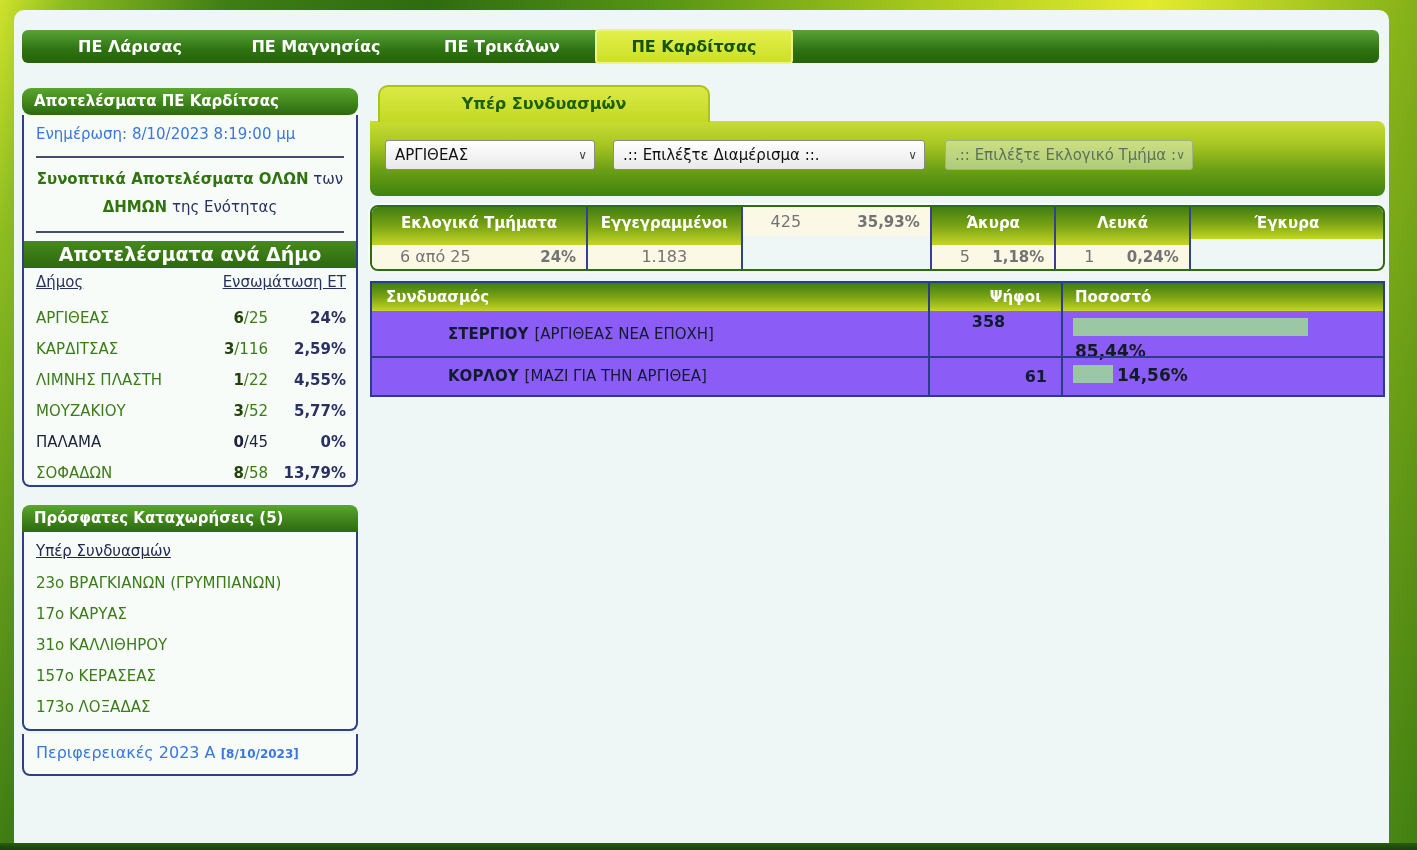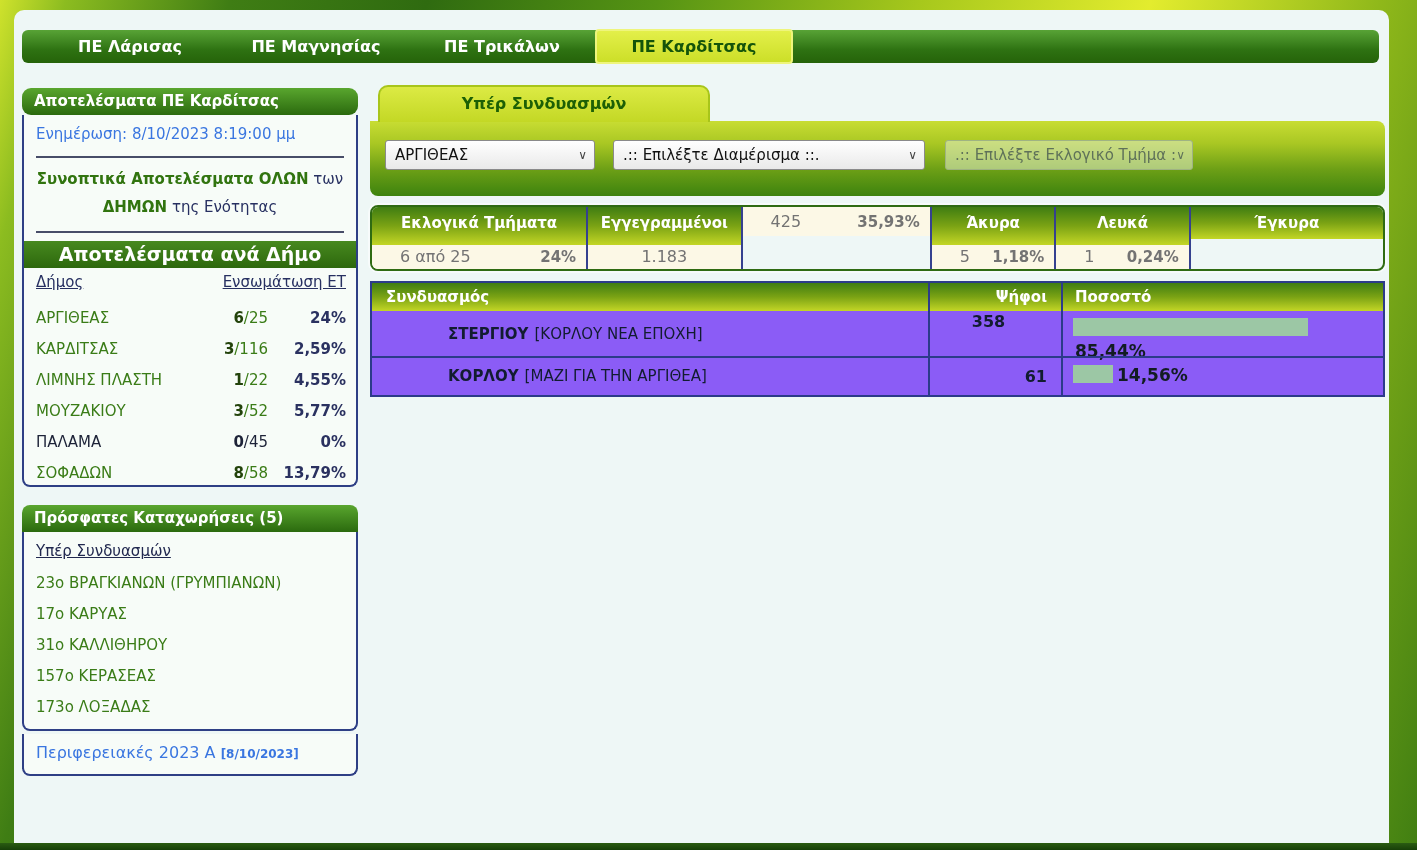"Ψήφοι" .rt-head .rc2 { padding-right: 14px -> 20px }
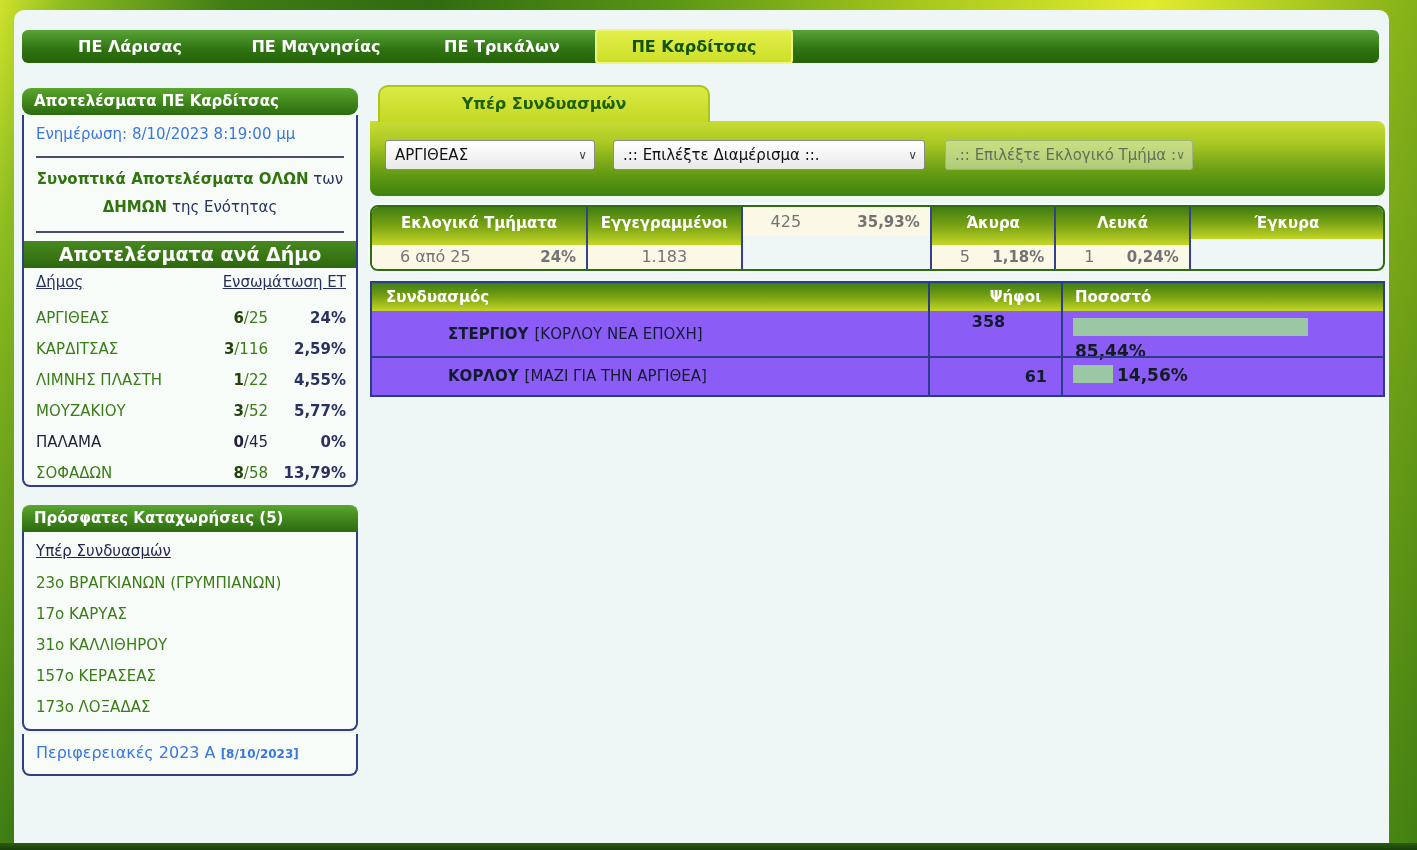"[ΚΟΡΛΟΥ ΝΕΑ ΕΠΟΧΗ]" span { text: ΚΟΡΛΟΥ -> ΑΡΓΙΘΕΑΣ }
